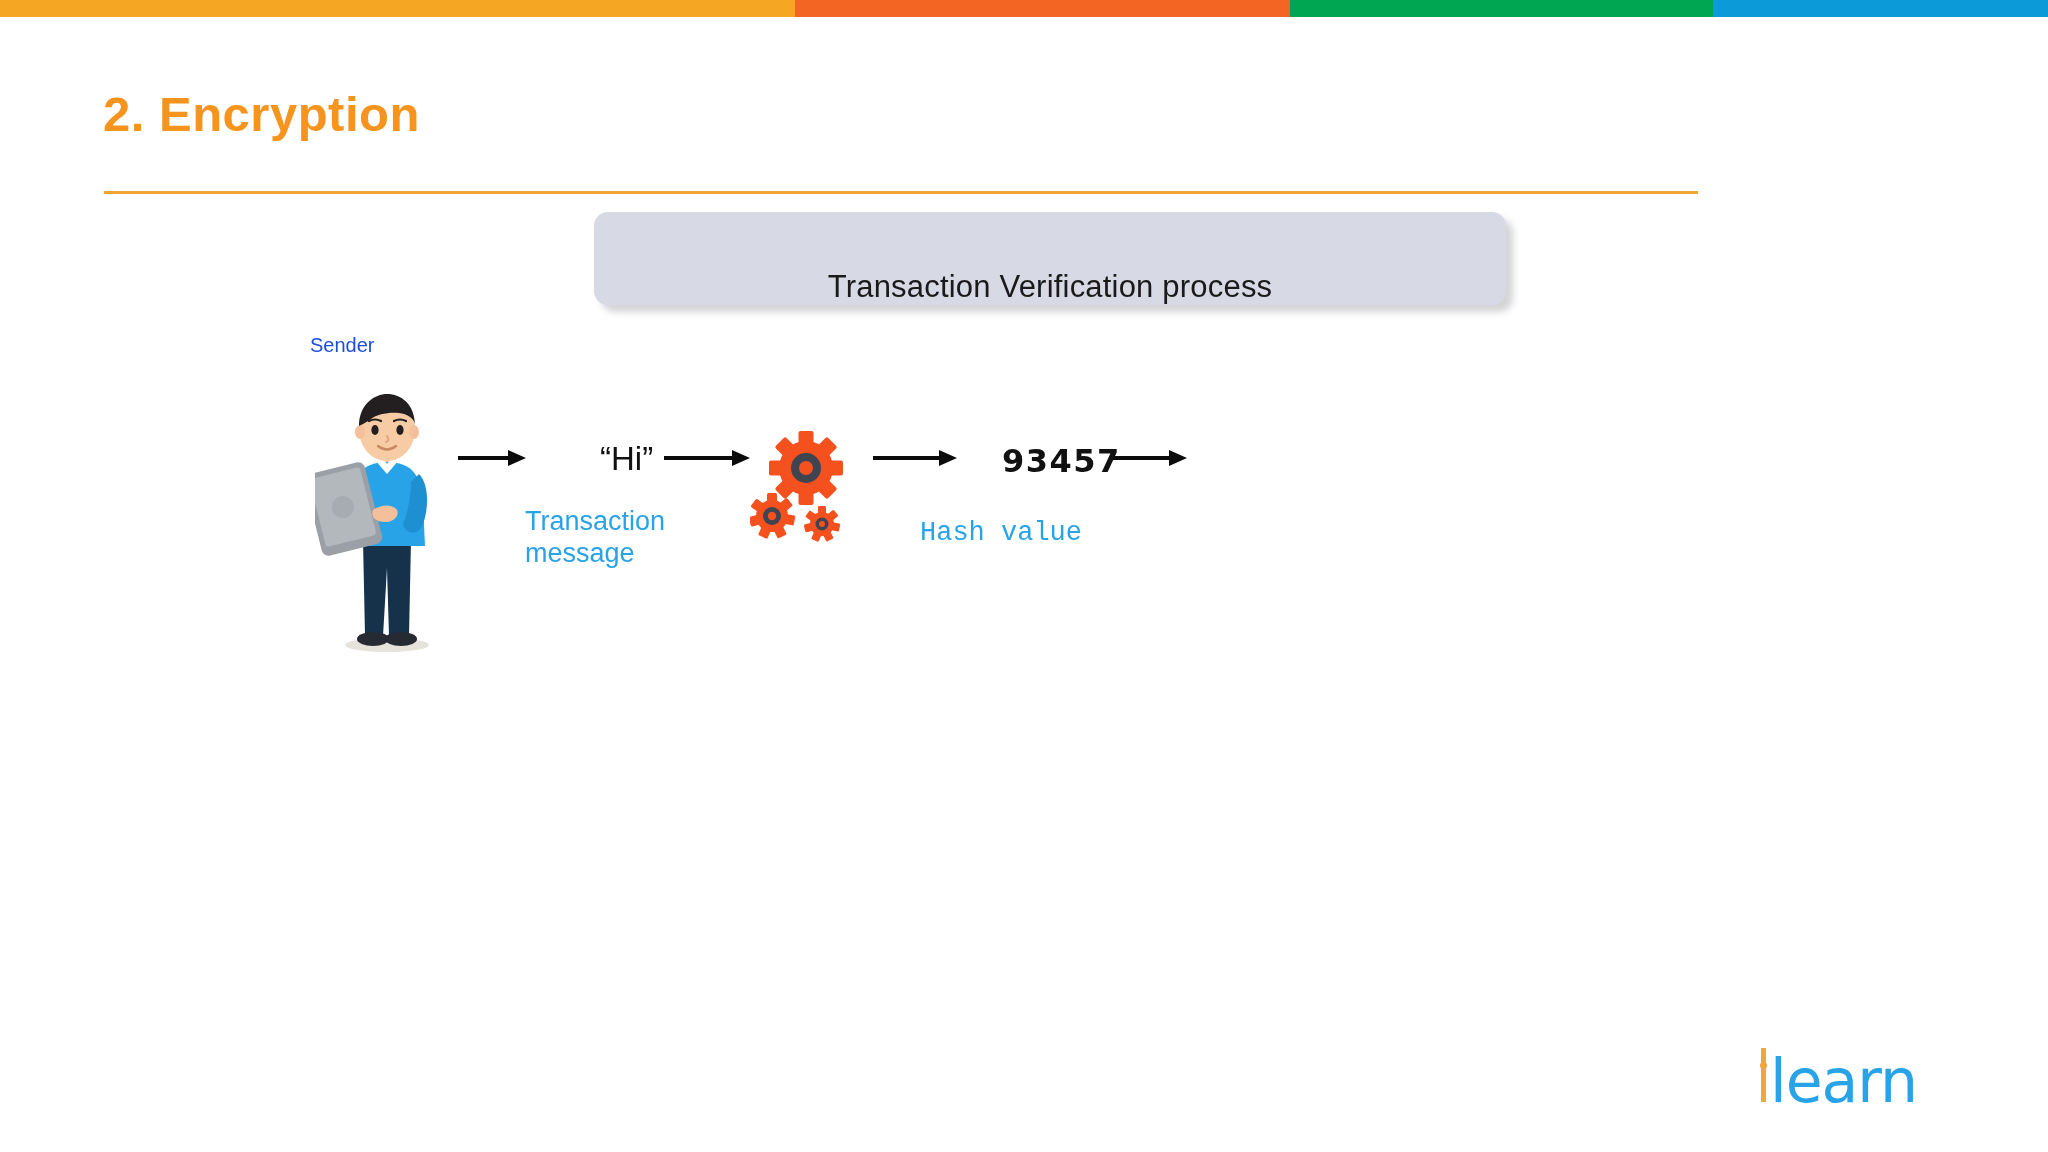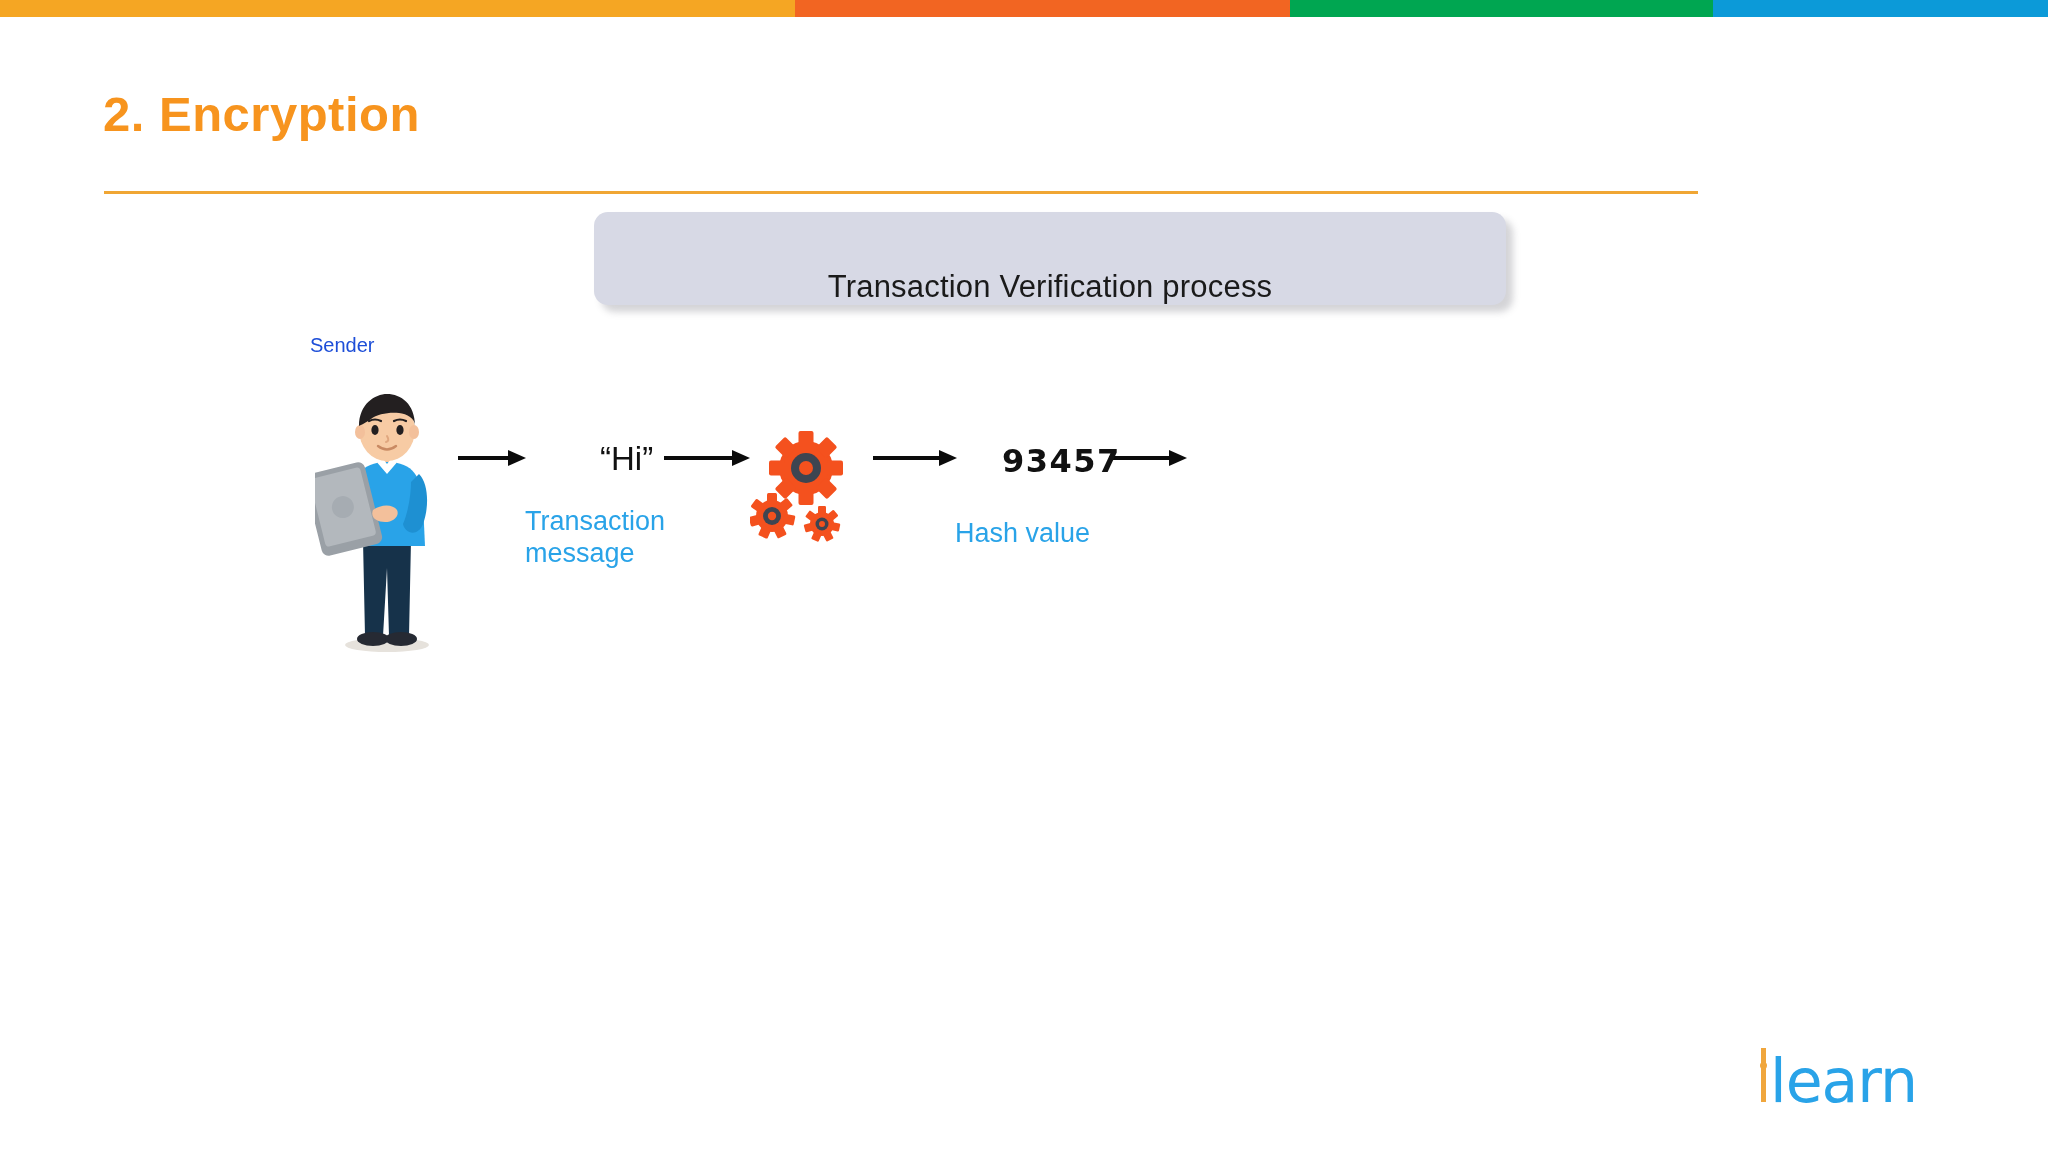"Hash value" #label-hashvalue { font-family: none -> Liberation Mono, monospace; left: 955px -> 920px }
